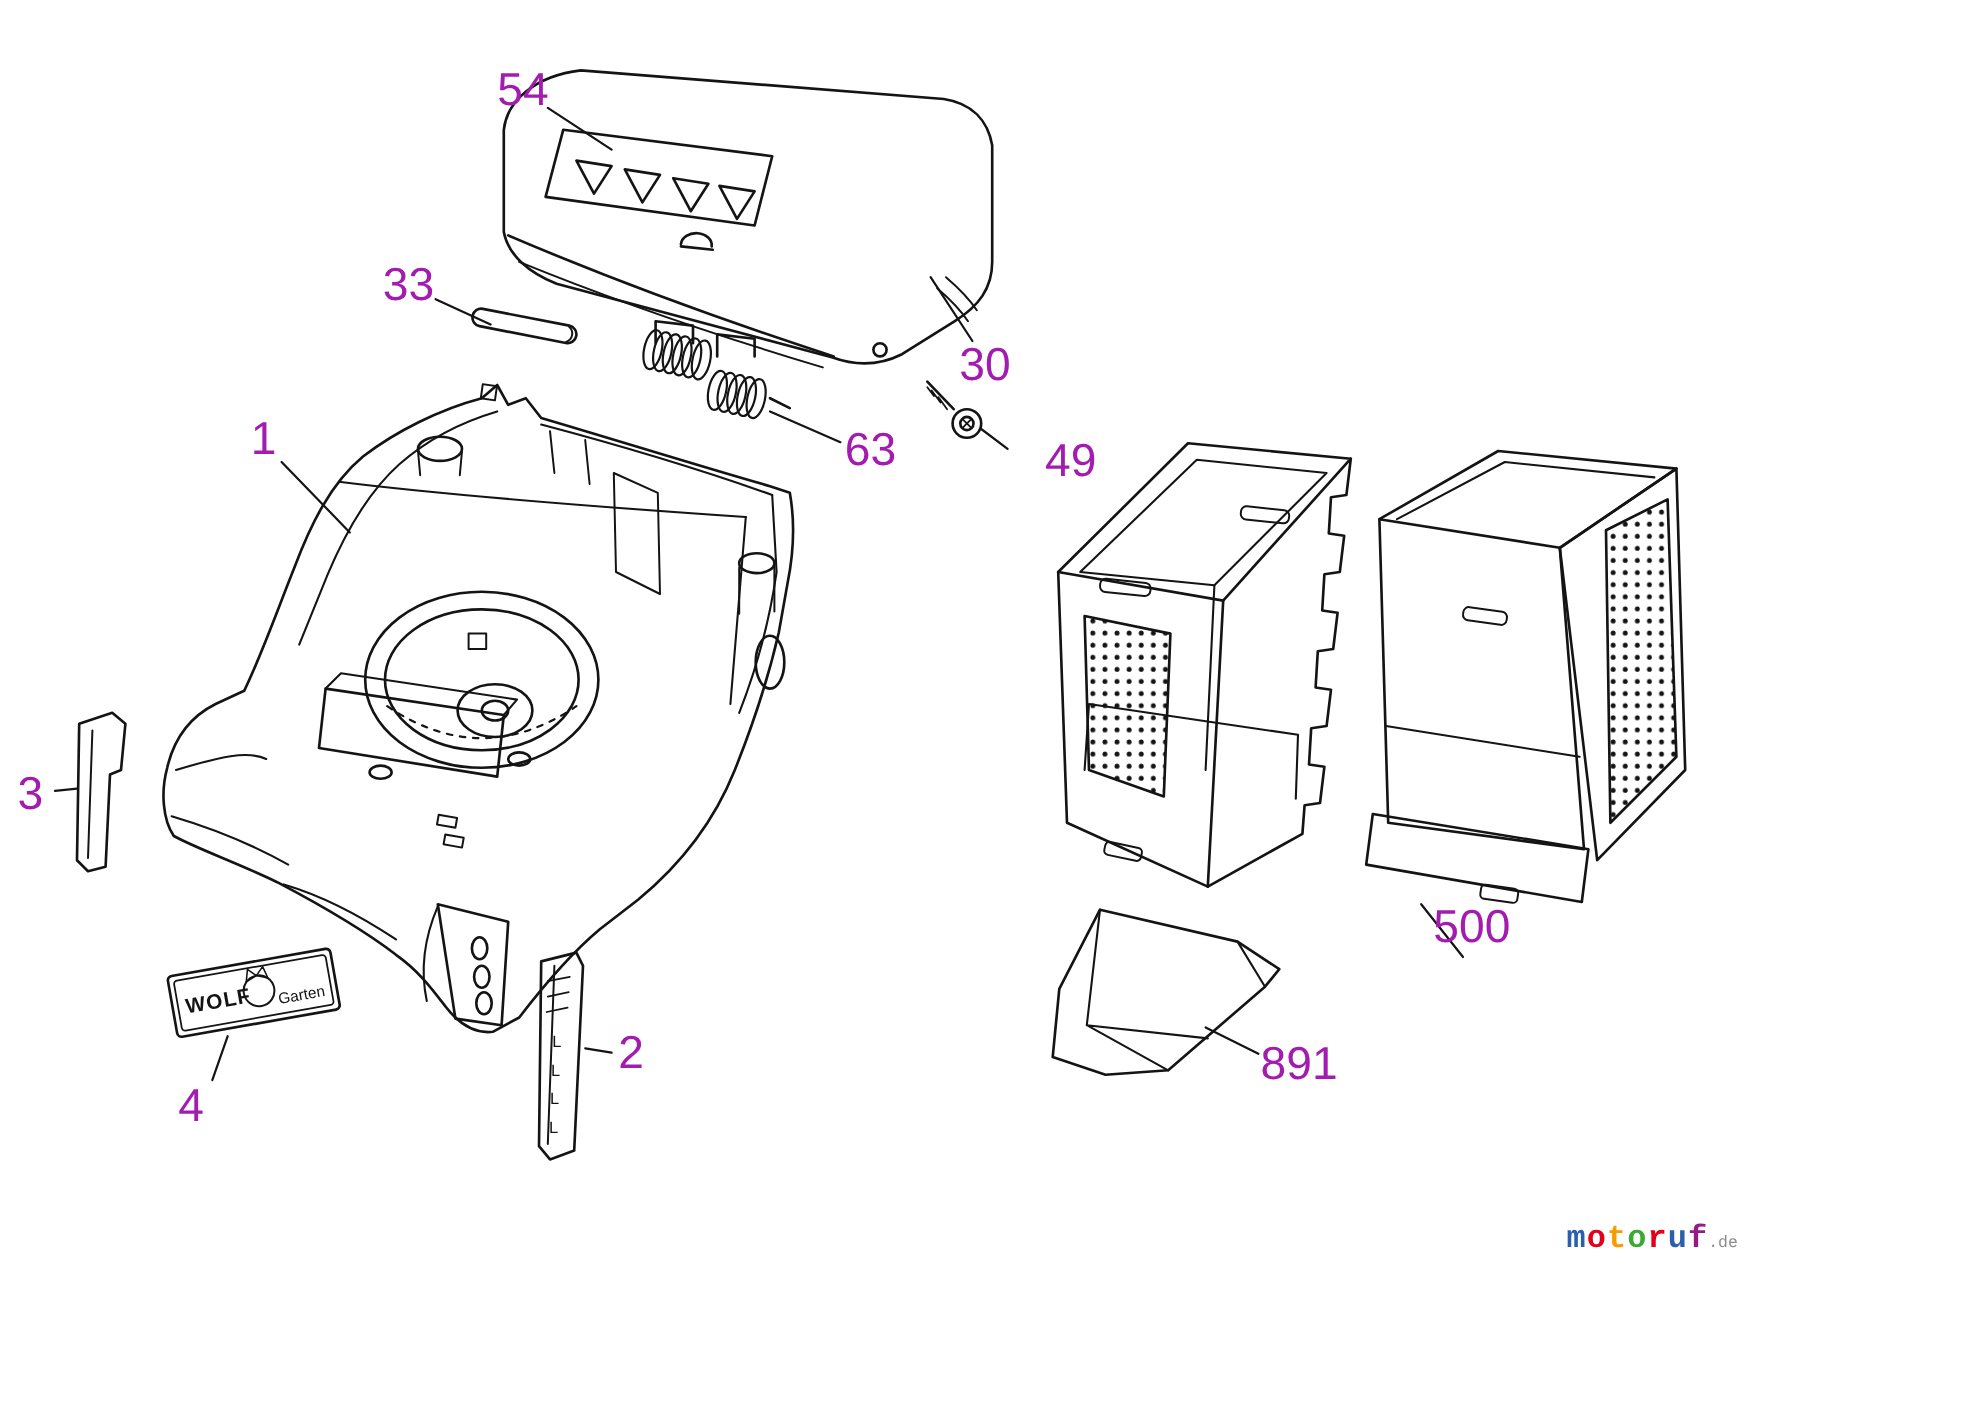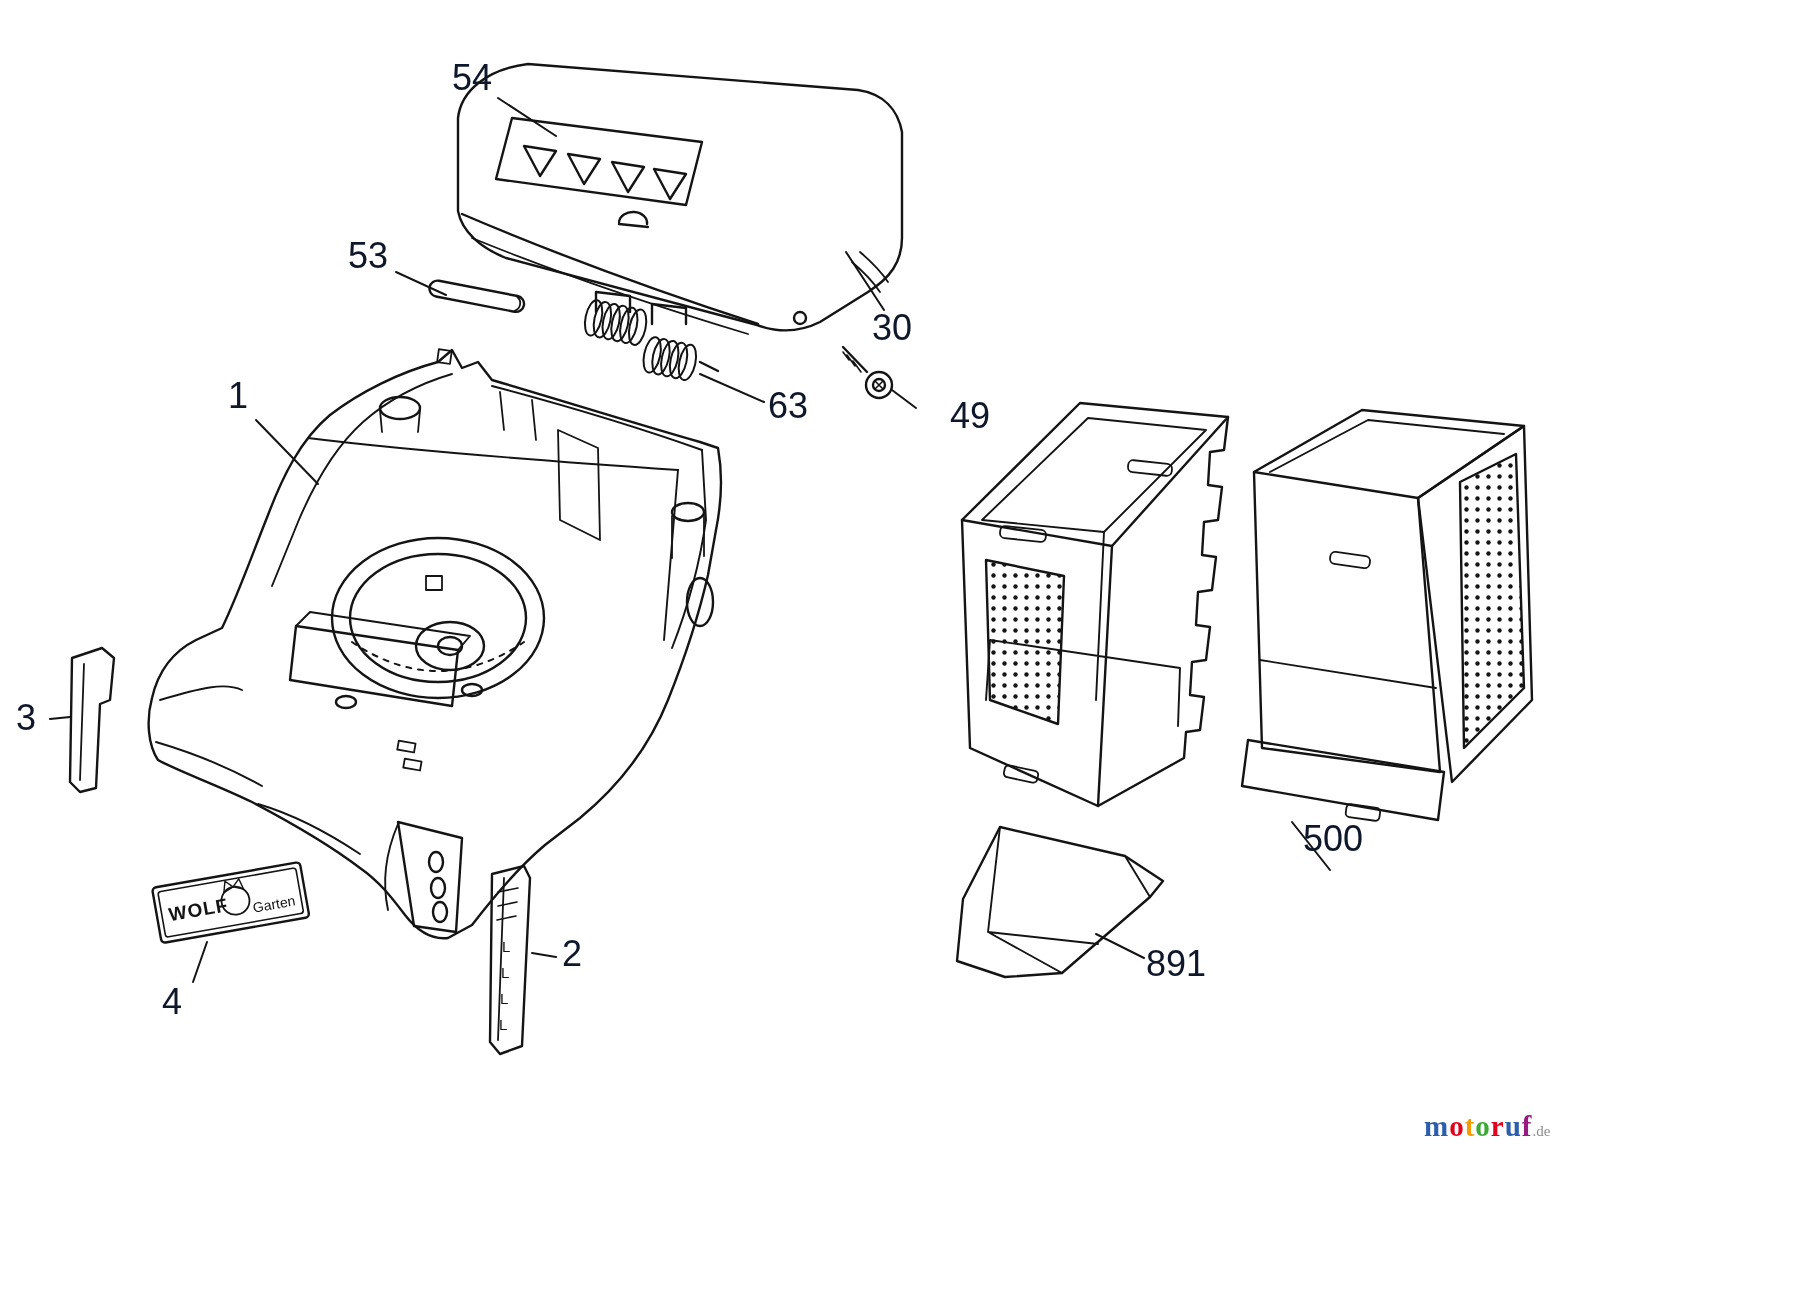"54" .callout { color: #0f172a -> #a21caf; font-size: 36px -> 42px }
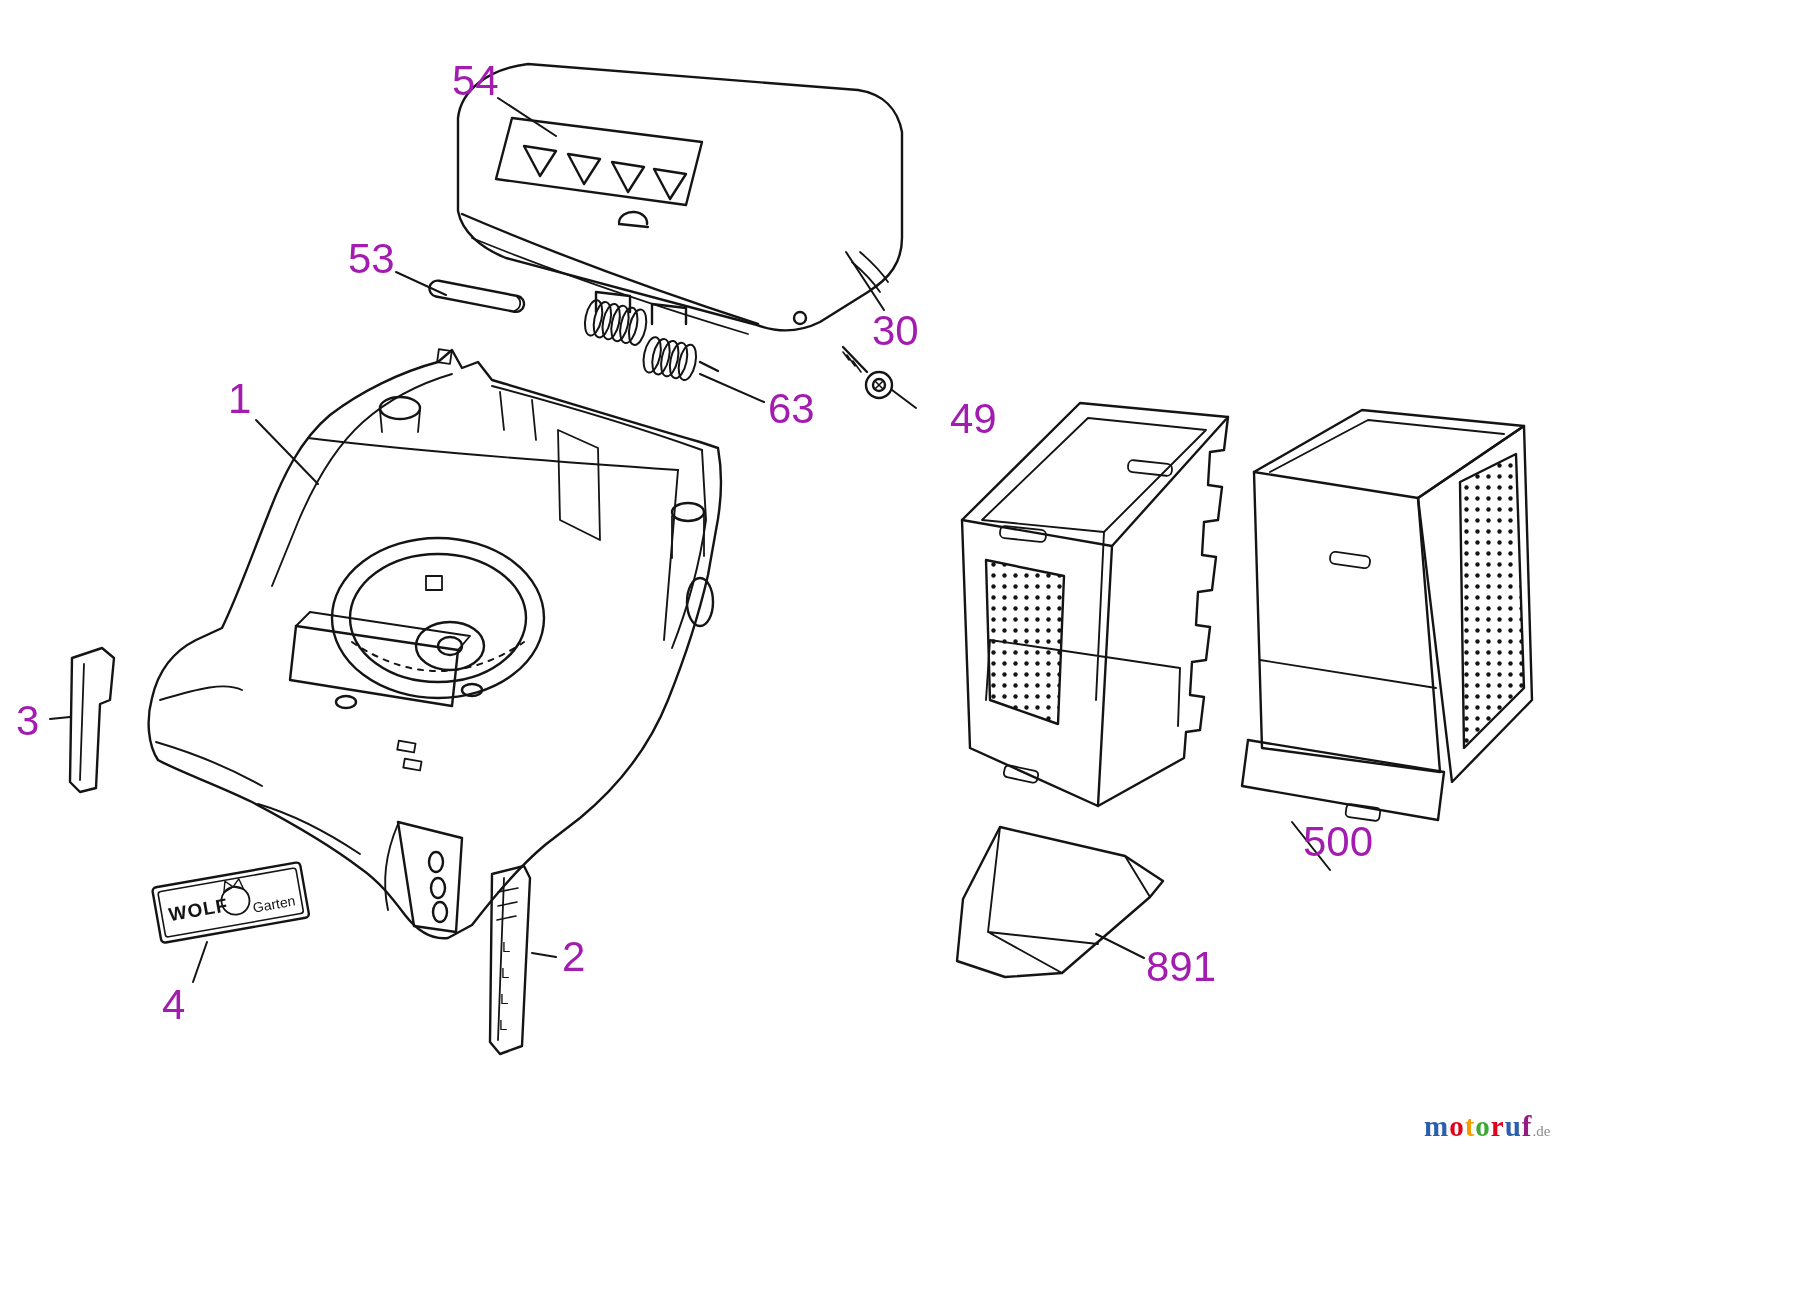"53" div.callout { text: 53 -> 33 }
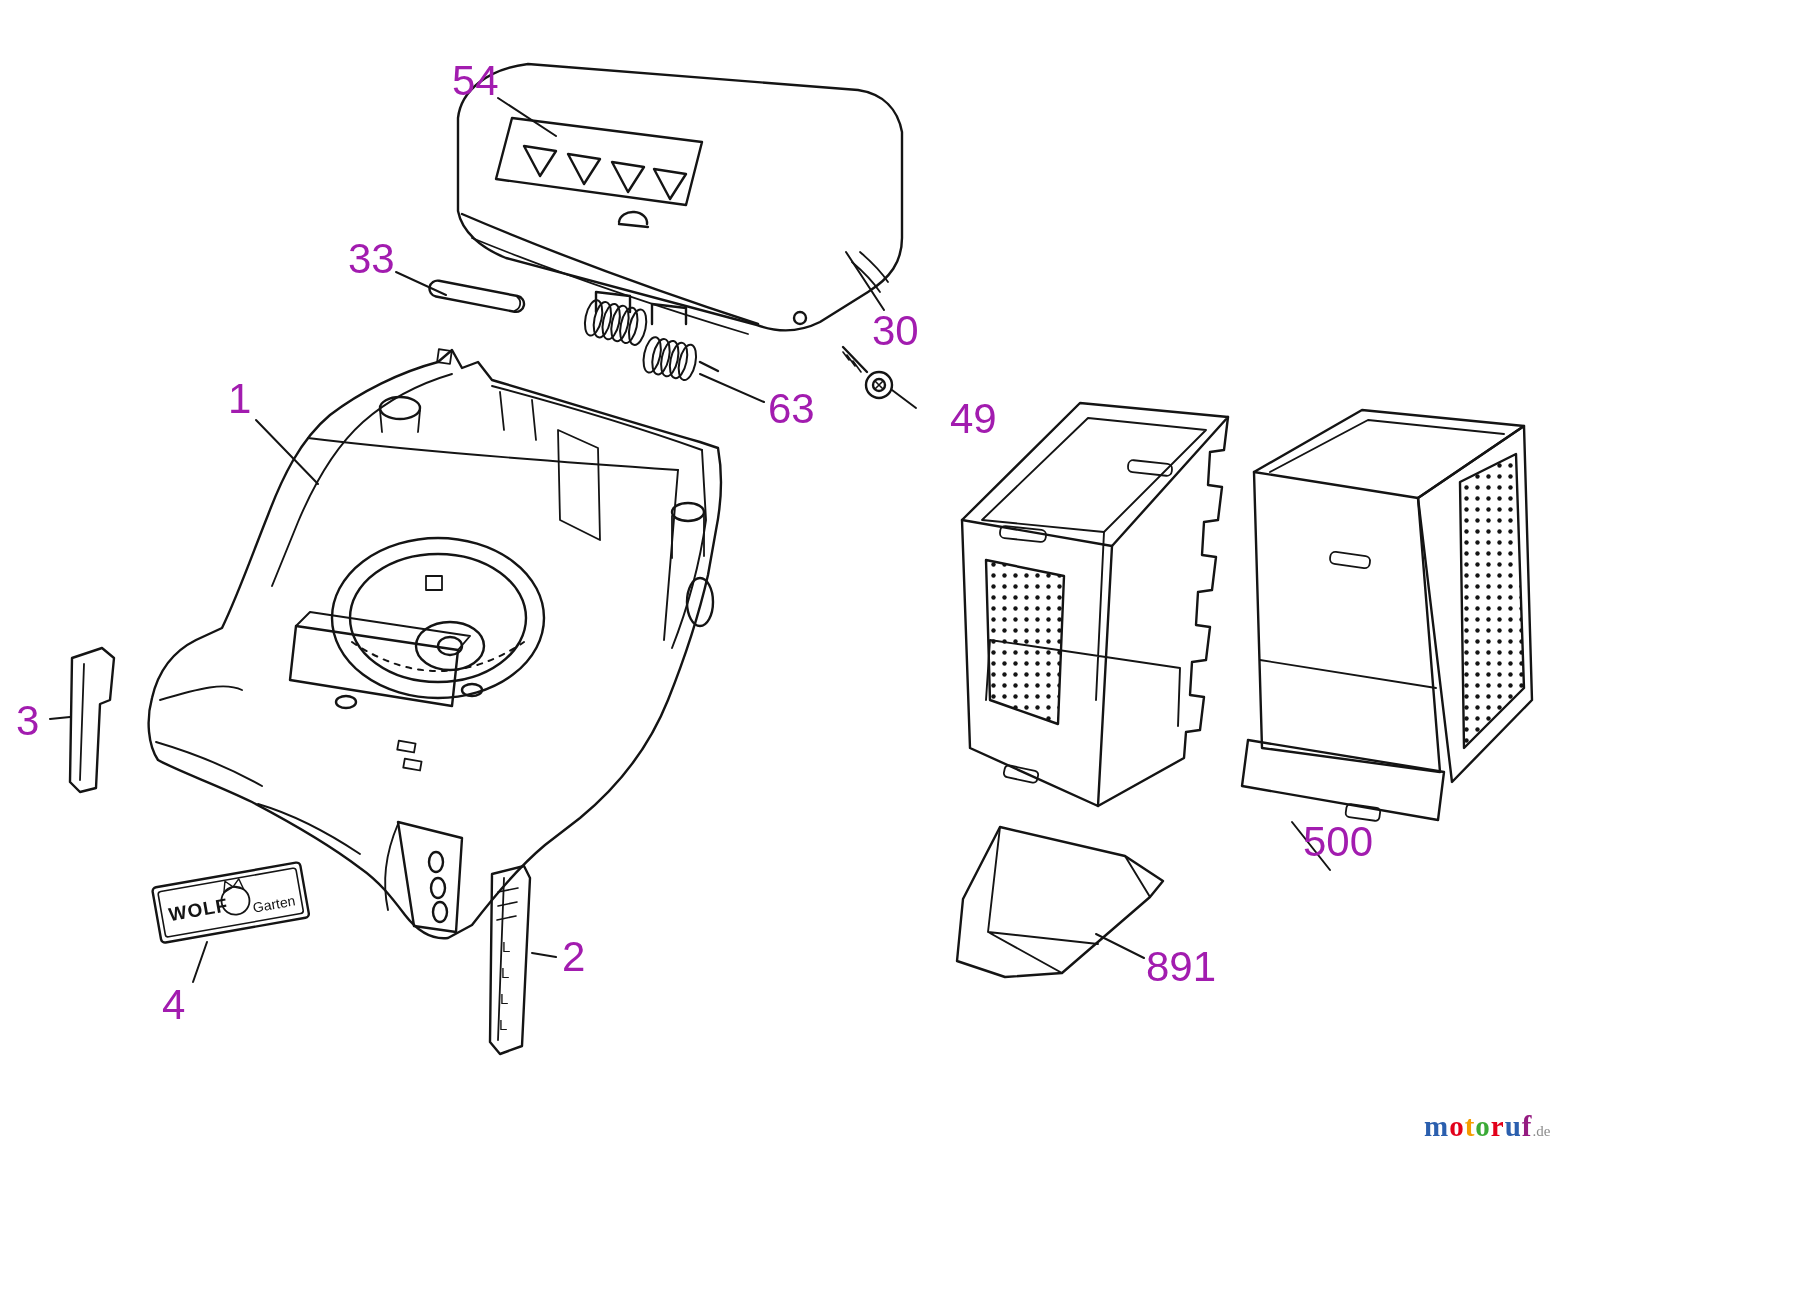"motoruf.de" .watermark { font-family: Liberation Serif, serif -> Liberation Mono, monospace }
